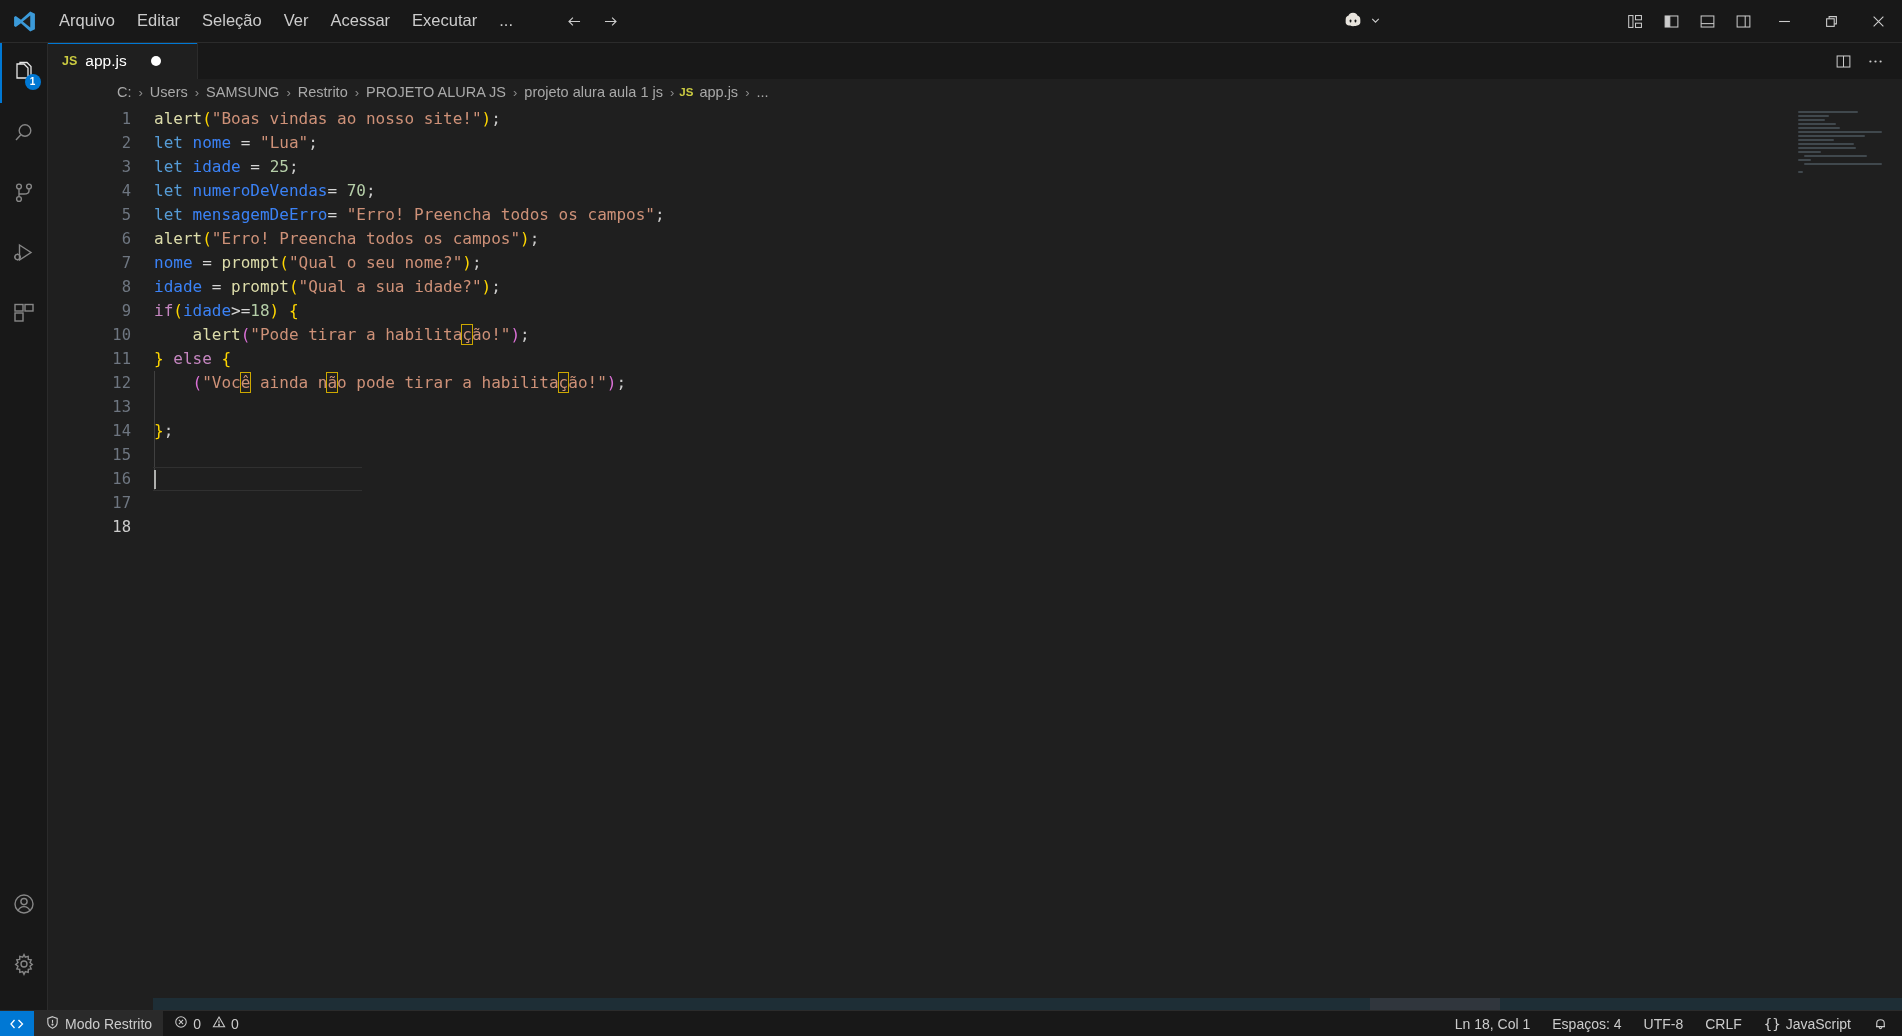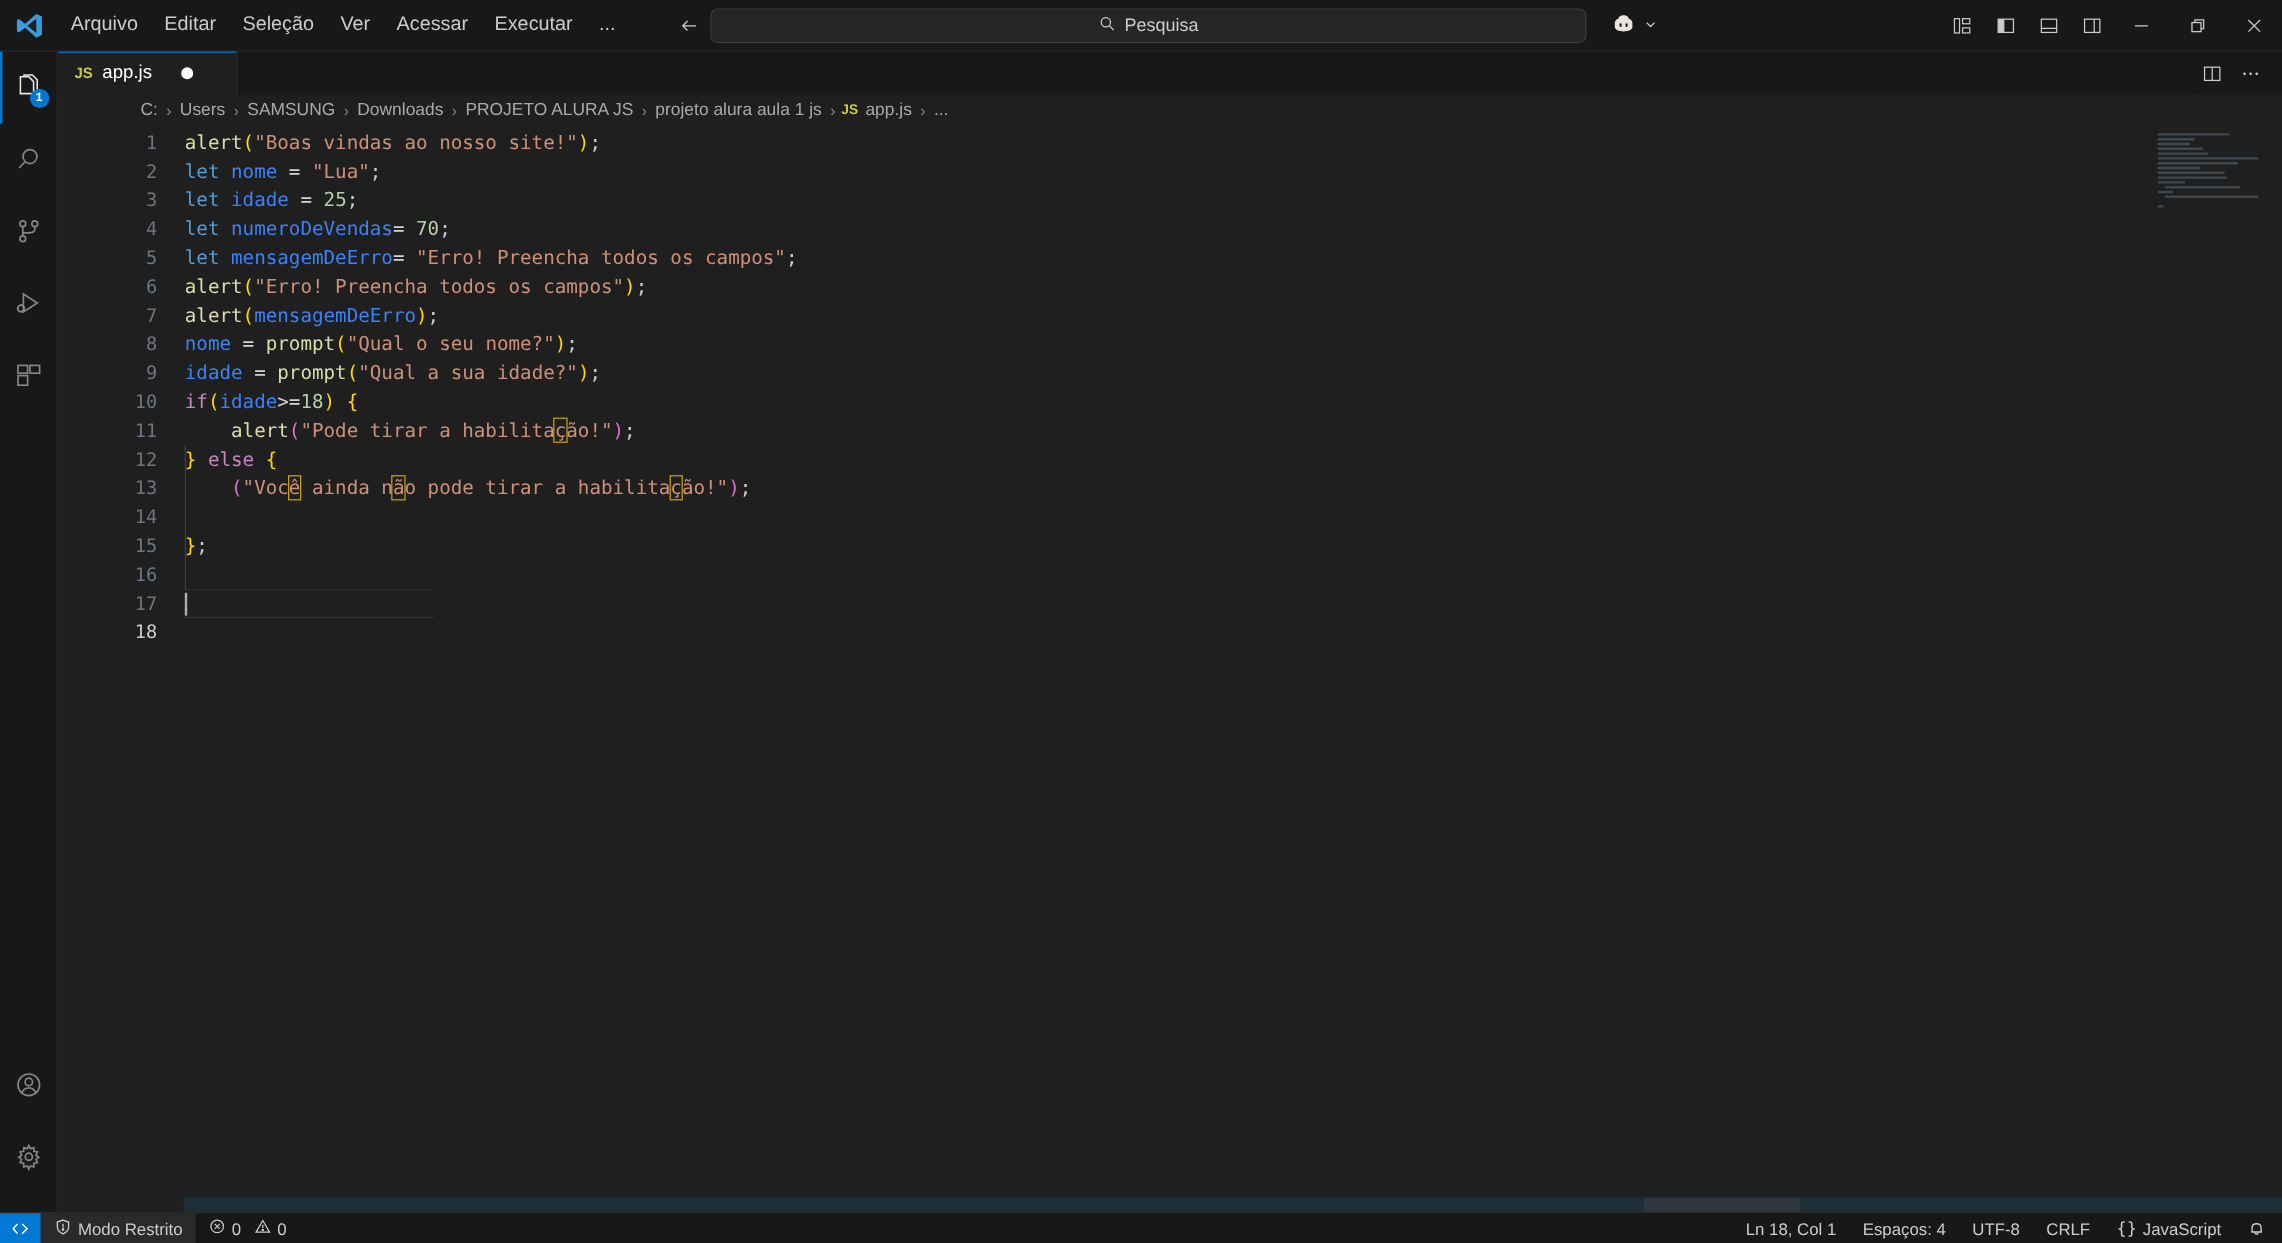"Pesquisa" div.search-wrap { html: <div> <div> <span> <svg> <circle></circle> <path></path> </svg> </span> <span>Pesquisa</span> </div> </div> -> none }
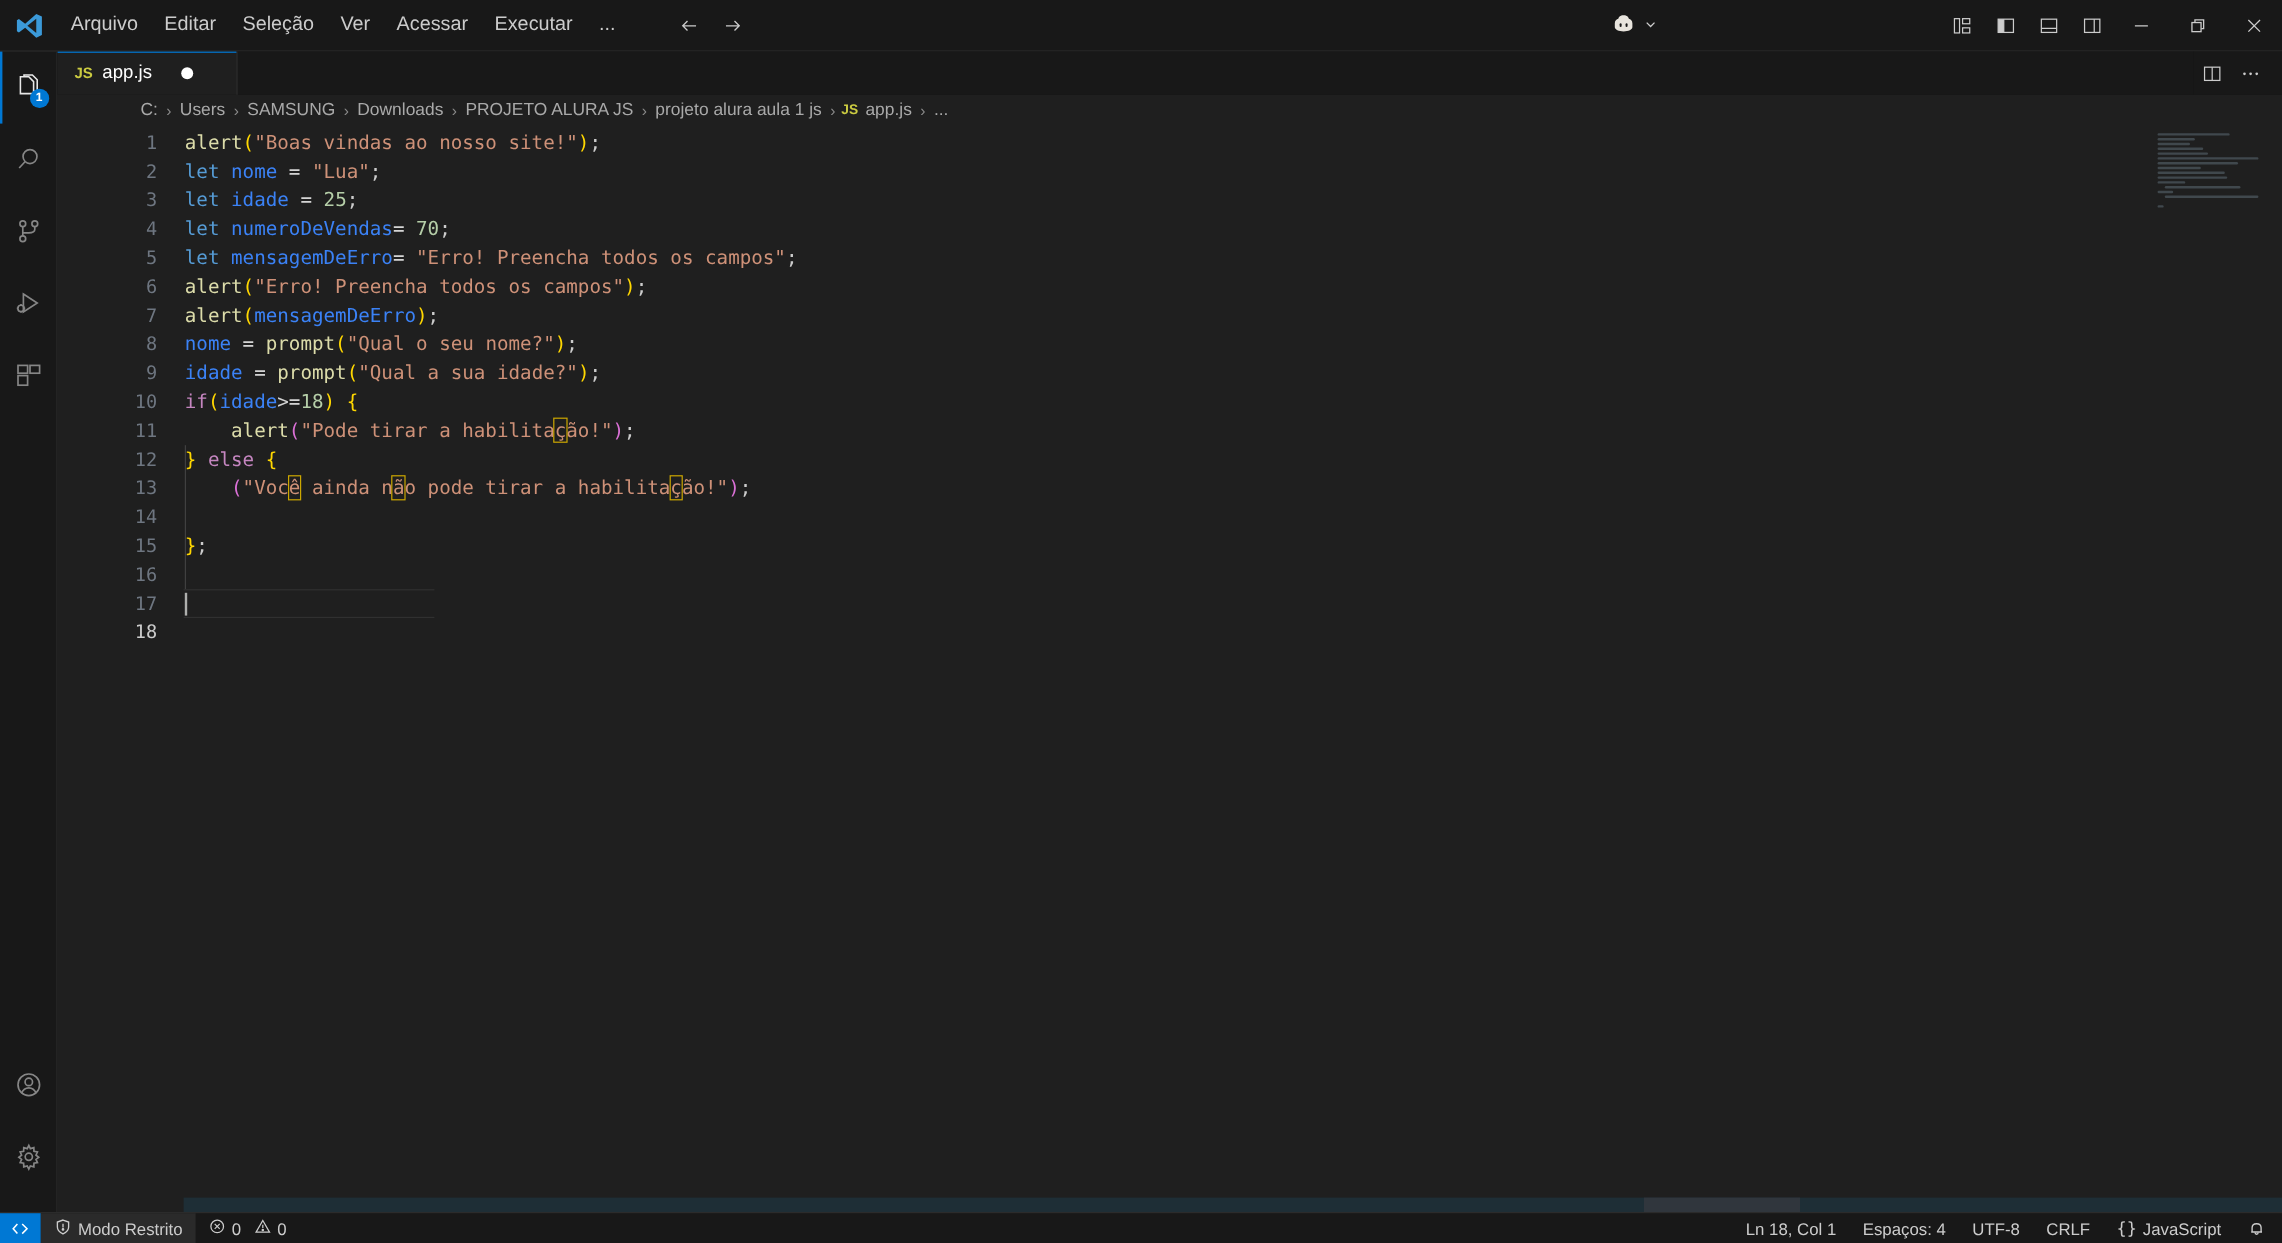"Downloads" span.bc-item { text: Downloads -> Restrito }
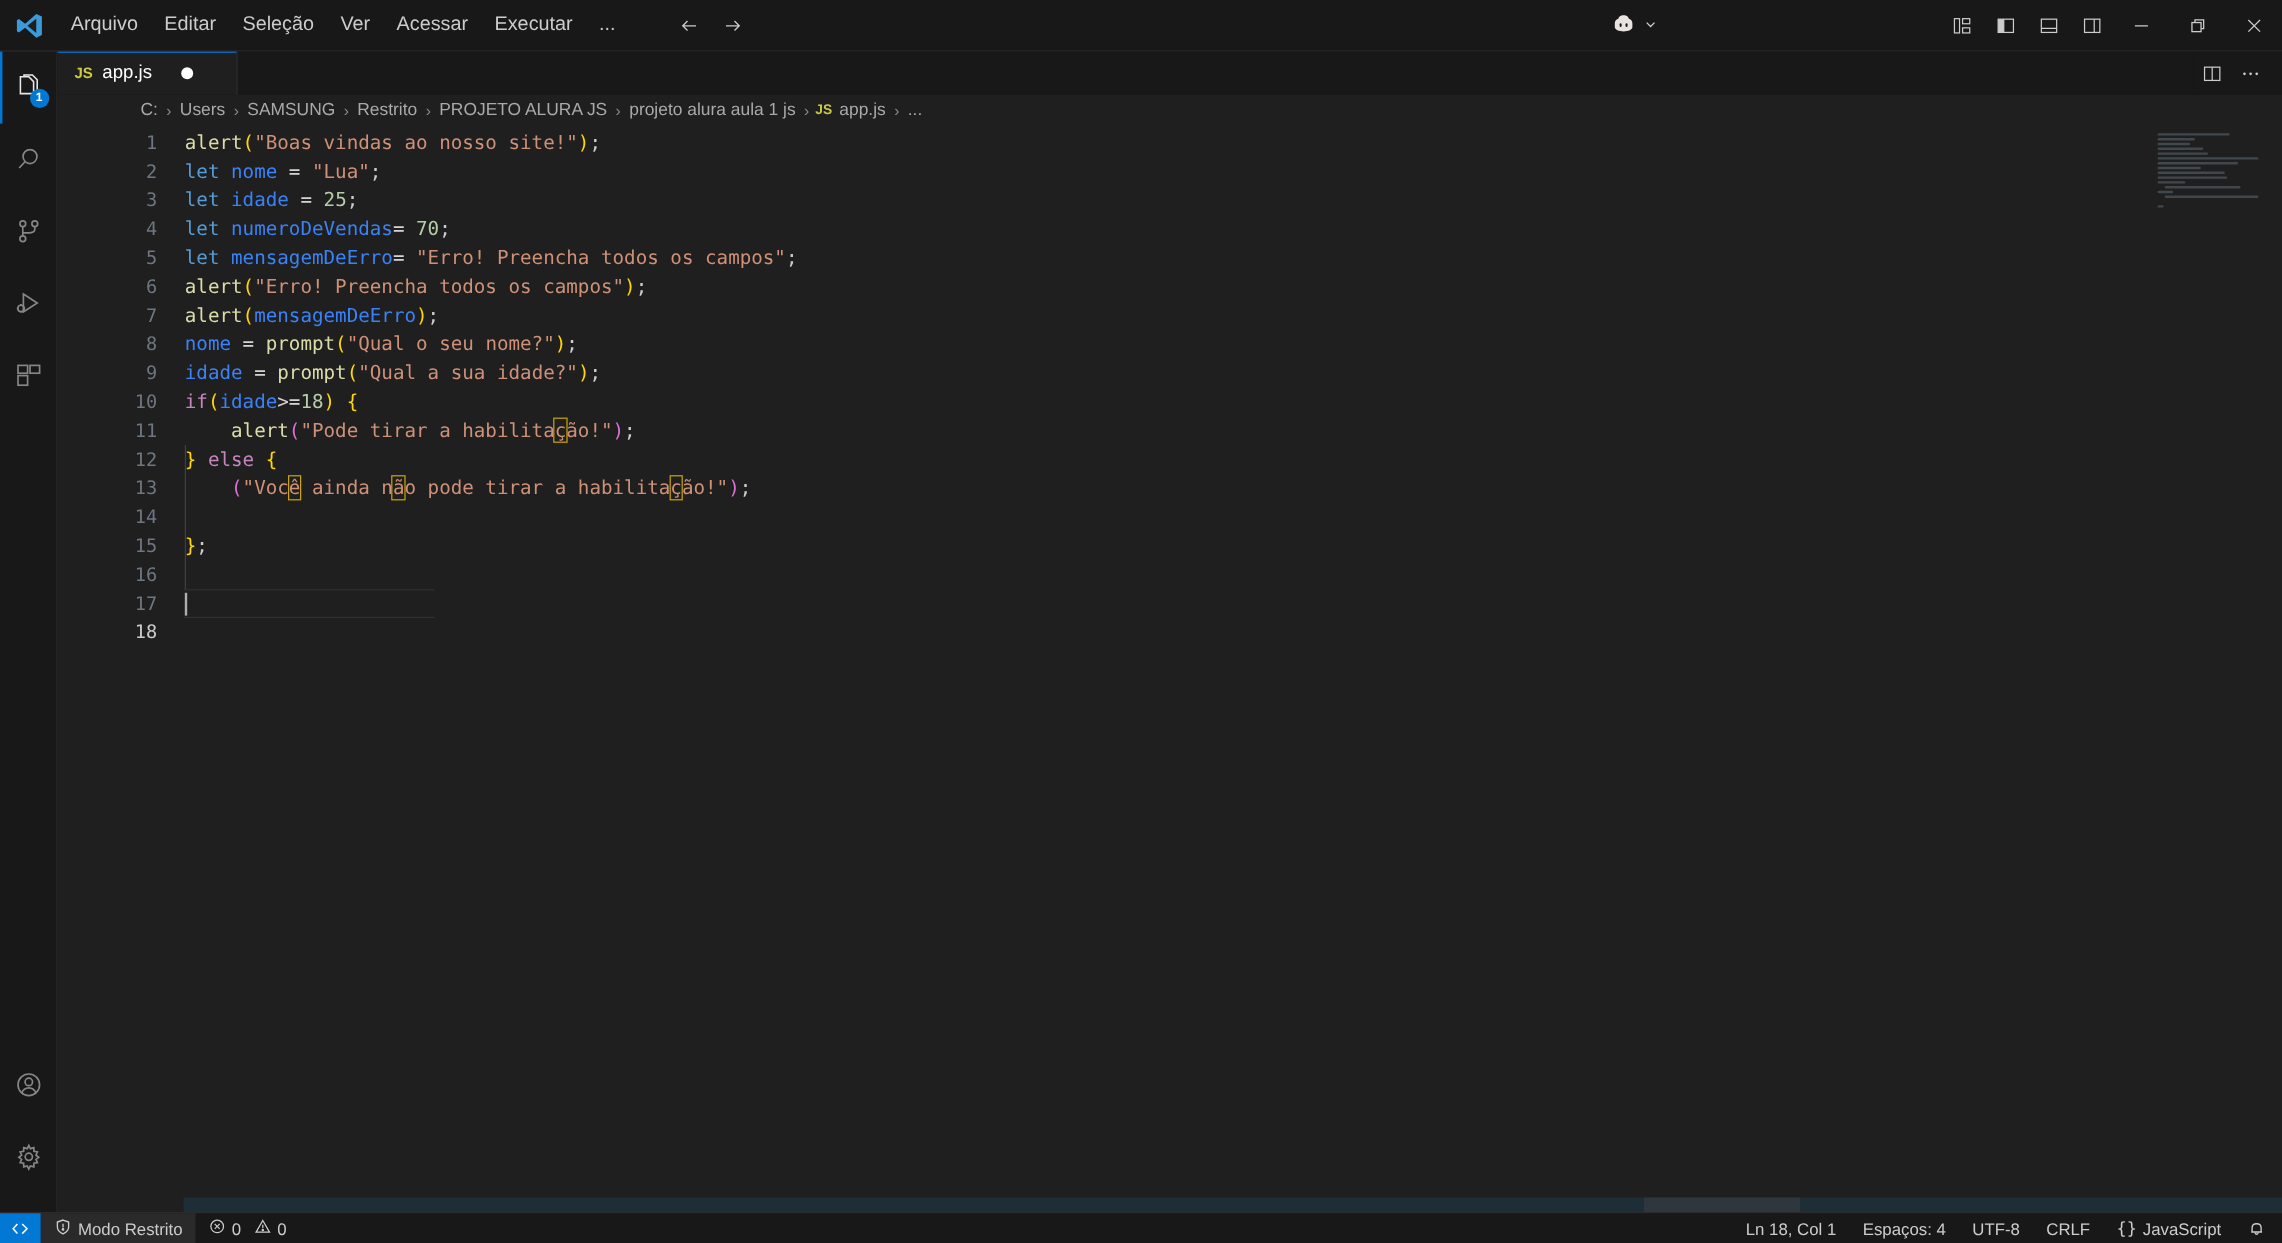"alert(mensagemDeErro);" div.cl { html: <div><span>alert</span><span>(</span><span>mensagemDeErro</span><span>)</span><span>;</span></div> -> none }
